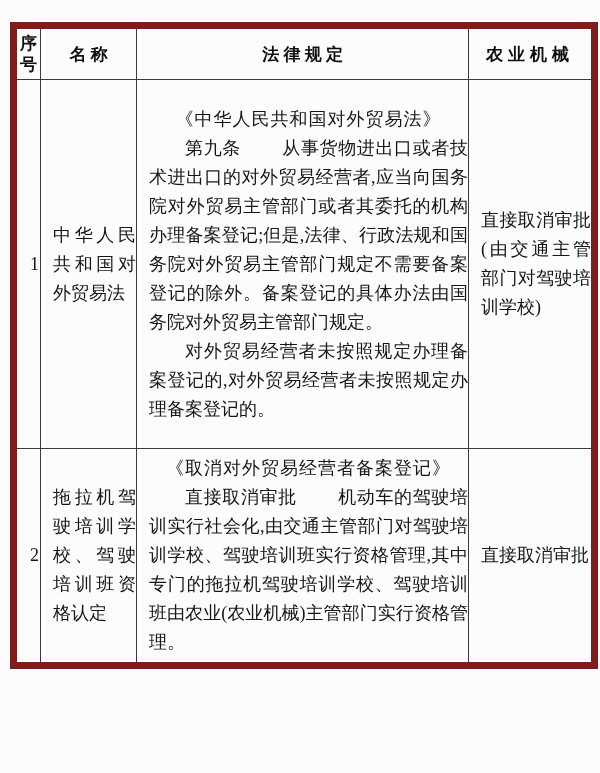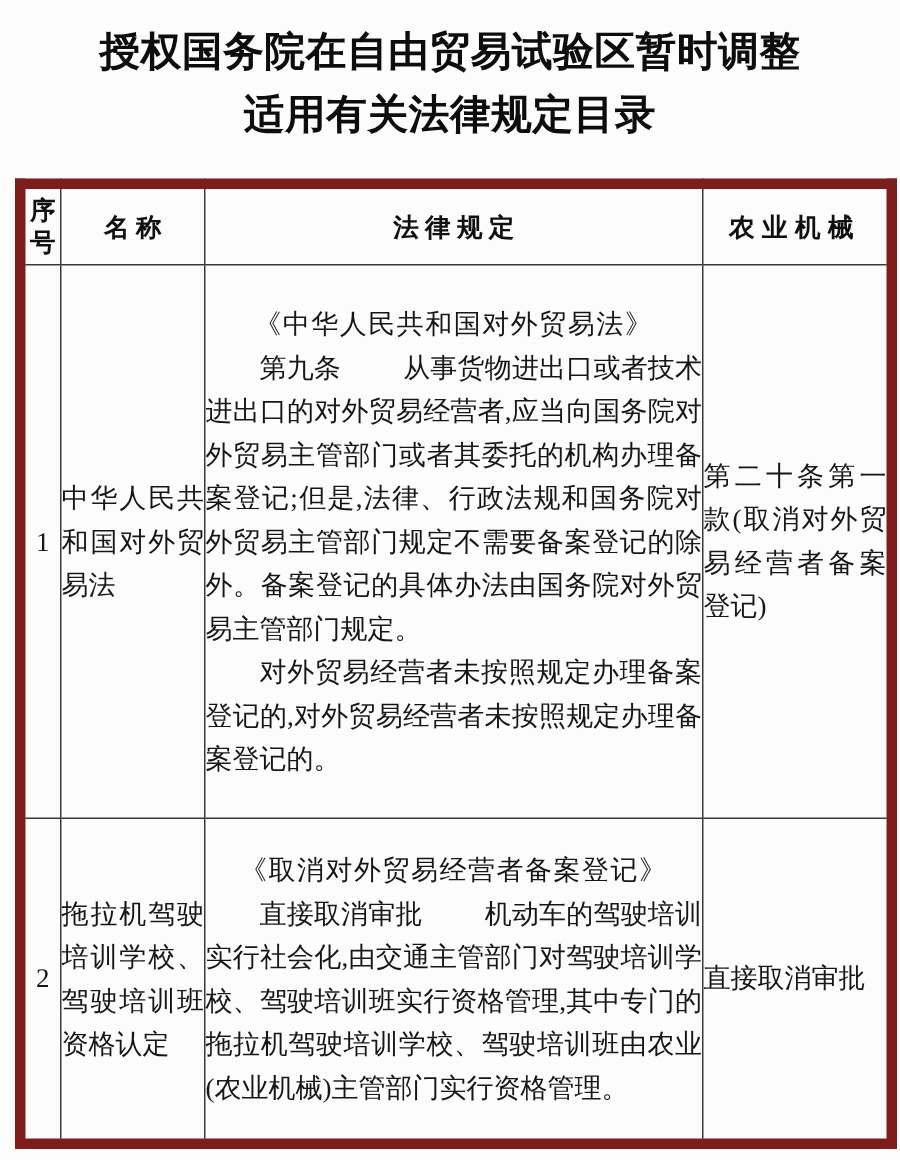"授权国务院在自由贸易试验区暂时调整" h1.doc-title { html: <h1> <span>授权国务院在自由贸易试验区暂时调整</span> <span>适用有关法律规定目录</span> </h1> -> none }
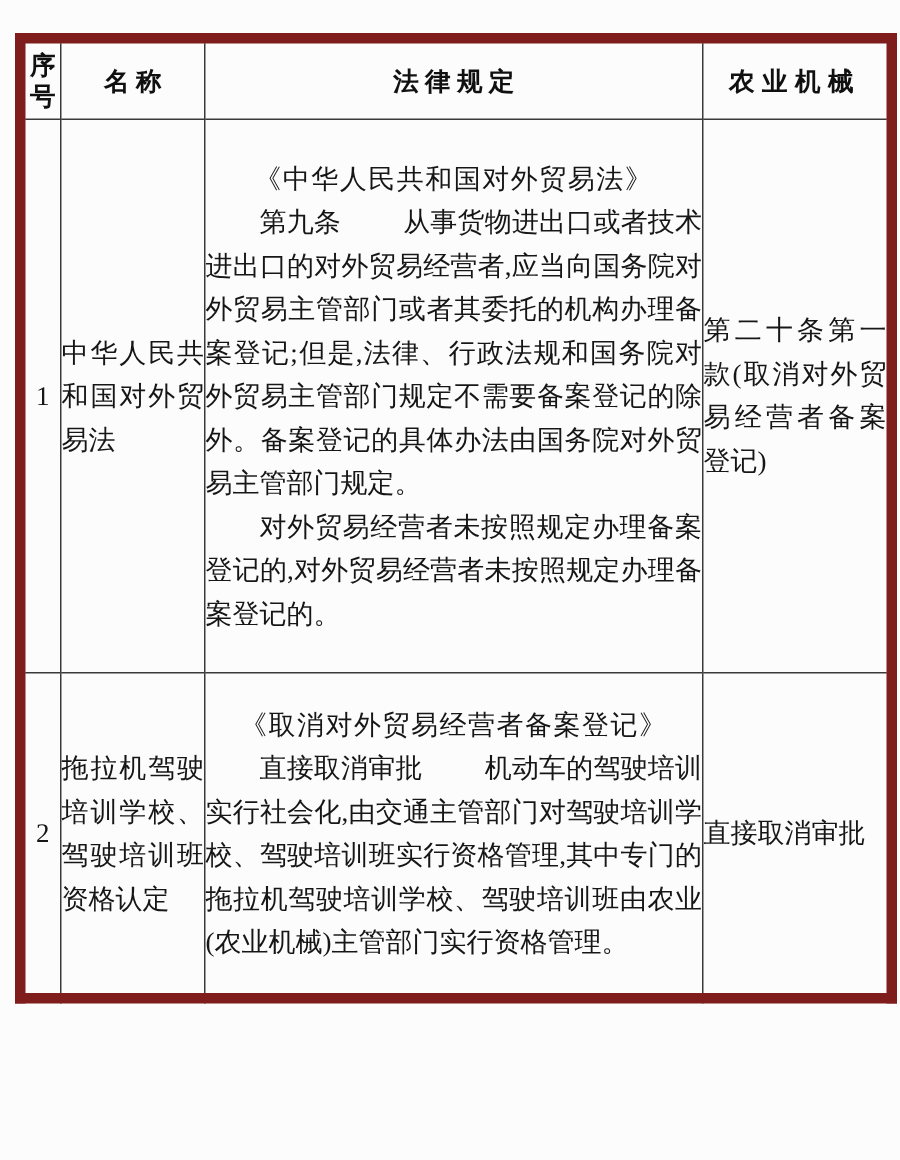"《中华人民共和国对外贸易法》" .catalog td { padding-left: none -> 12px }
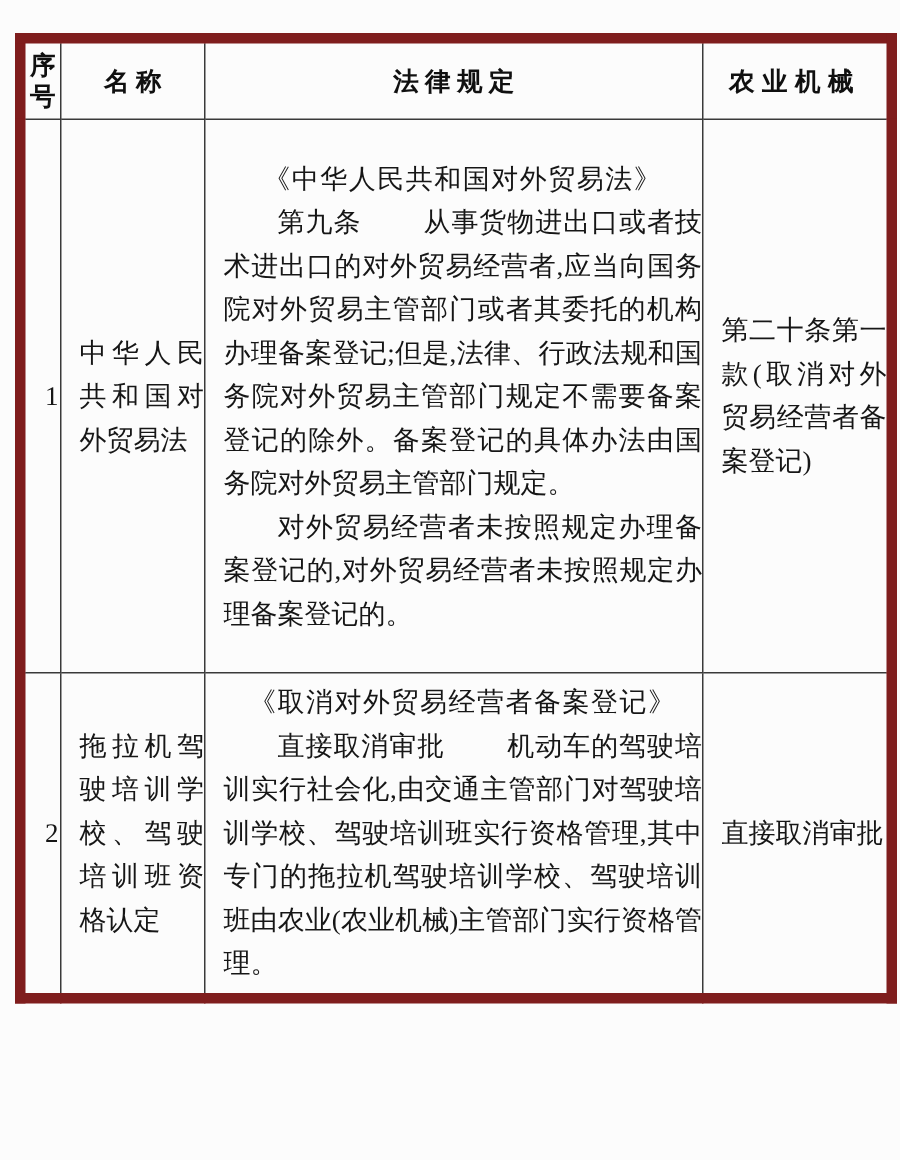"第二十条第一款(取消对外贸易经营者备案登记)" div { text: 第二十条第一款(取消对外贸易经营者备案登记 -> 直接取消审批(由交通主管部门对驾驶培训学校 }
